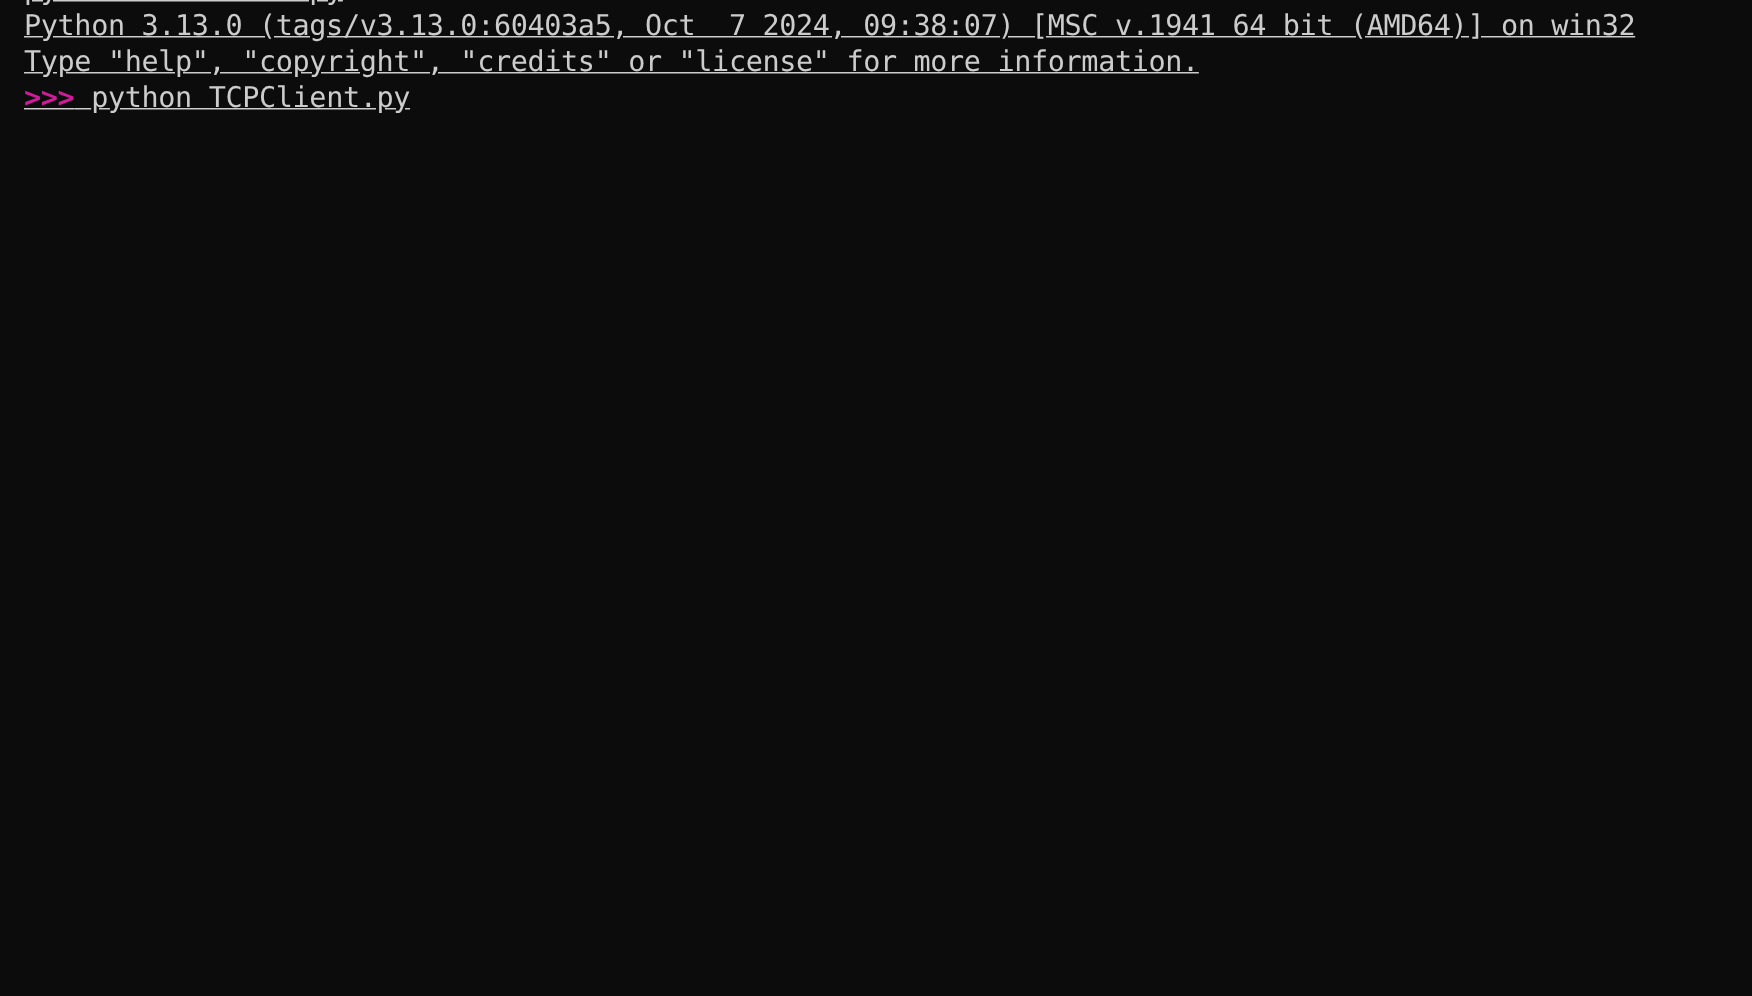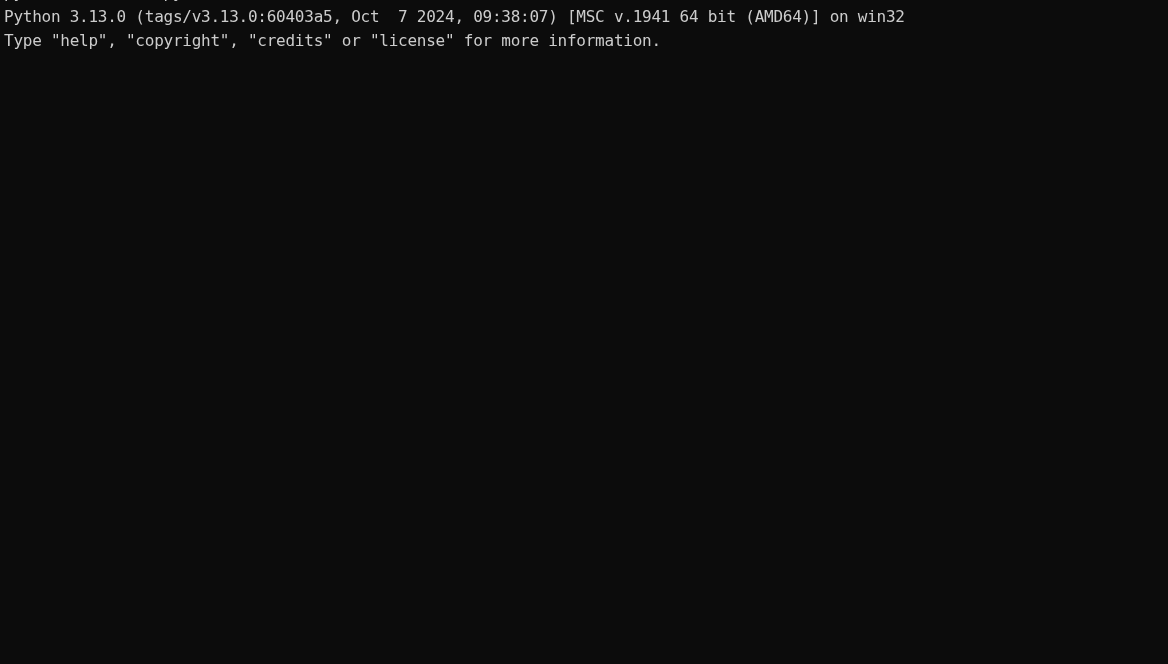"Python 3.13.0 (tags/v3.13.0:60403a5, Oct" .line { font-size: 16px -> 19px; padding-left: 4px -> 16px; text-decoration: none -> underline }
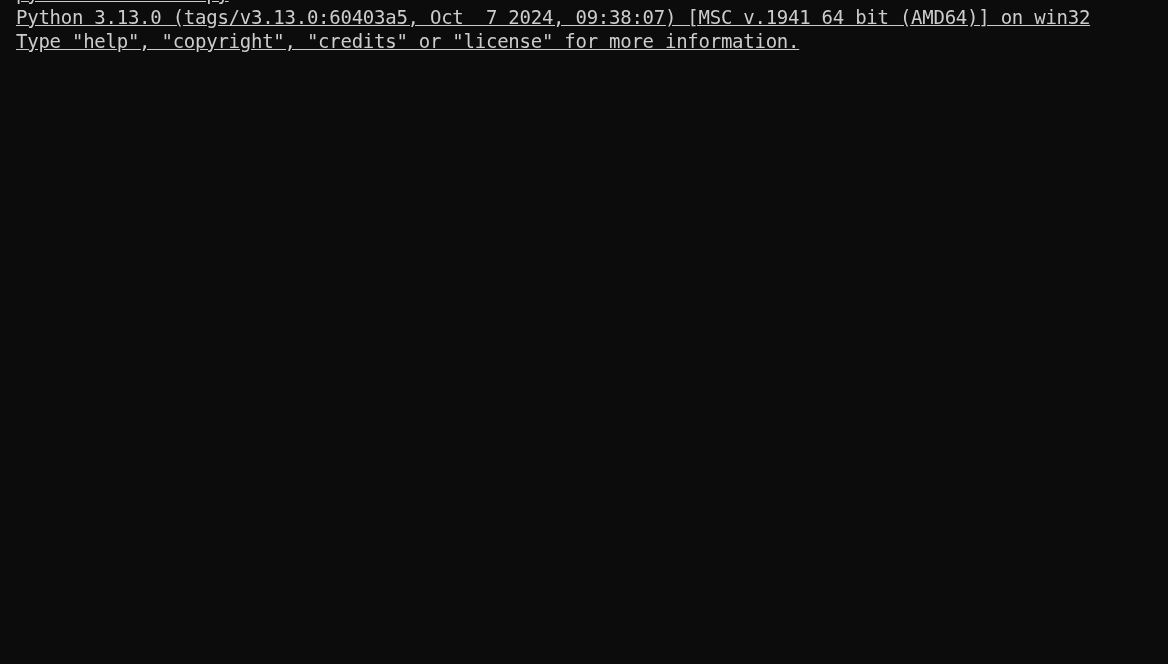">>> python TCPClient.py" div.line { html: none -> <div><span>&gt;&gt;&gt;</span><span> </span><span>python TCPClient.py</span></div> }
